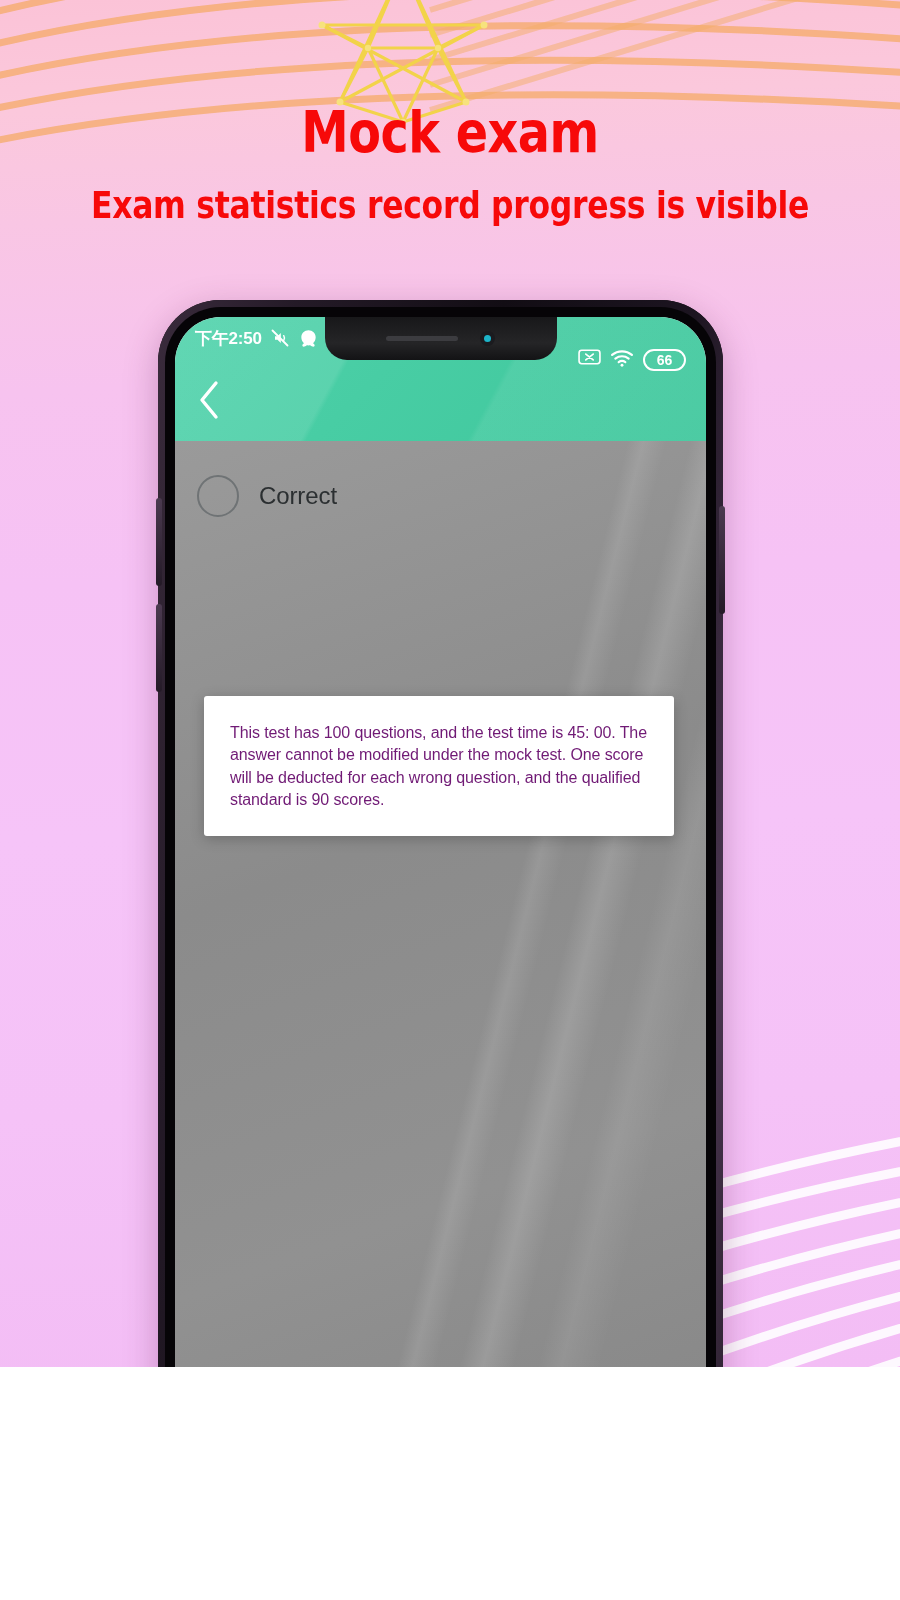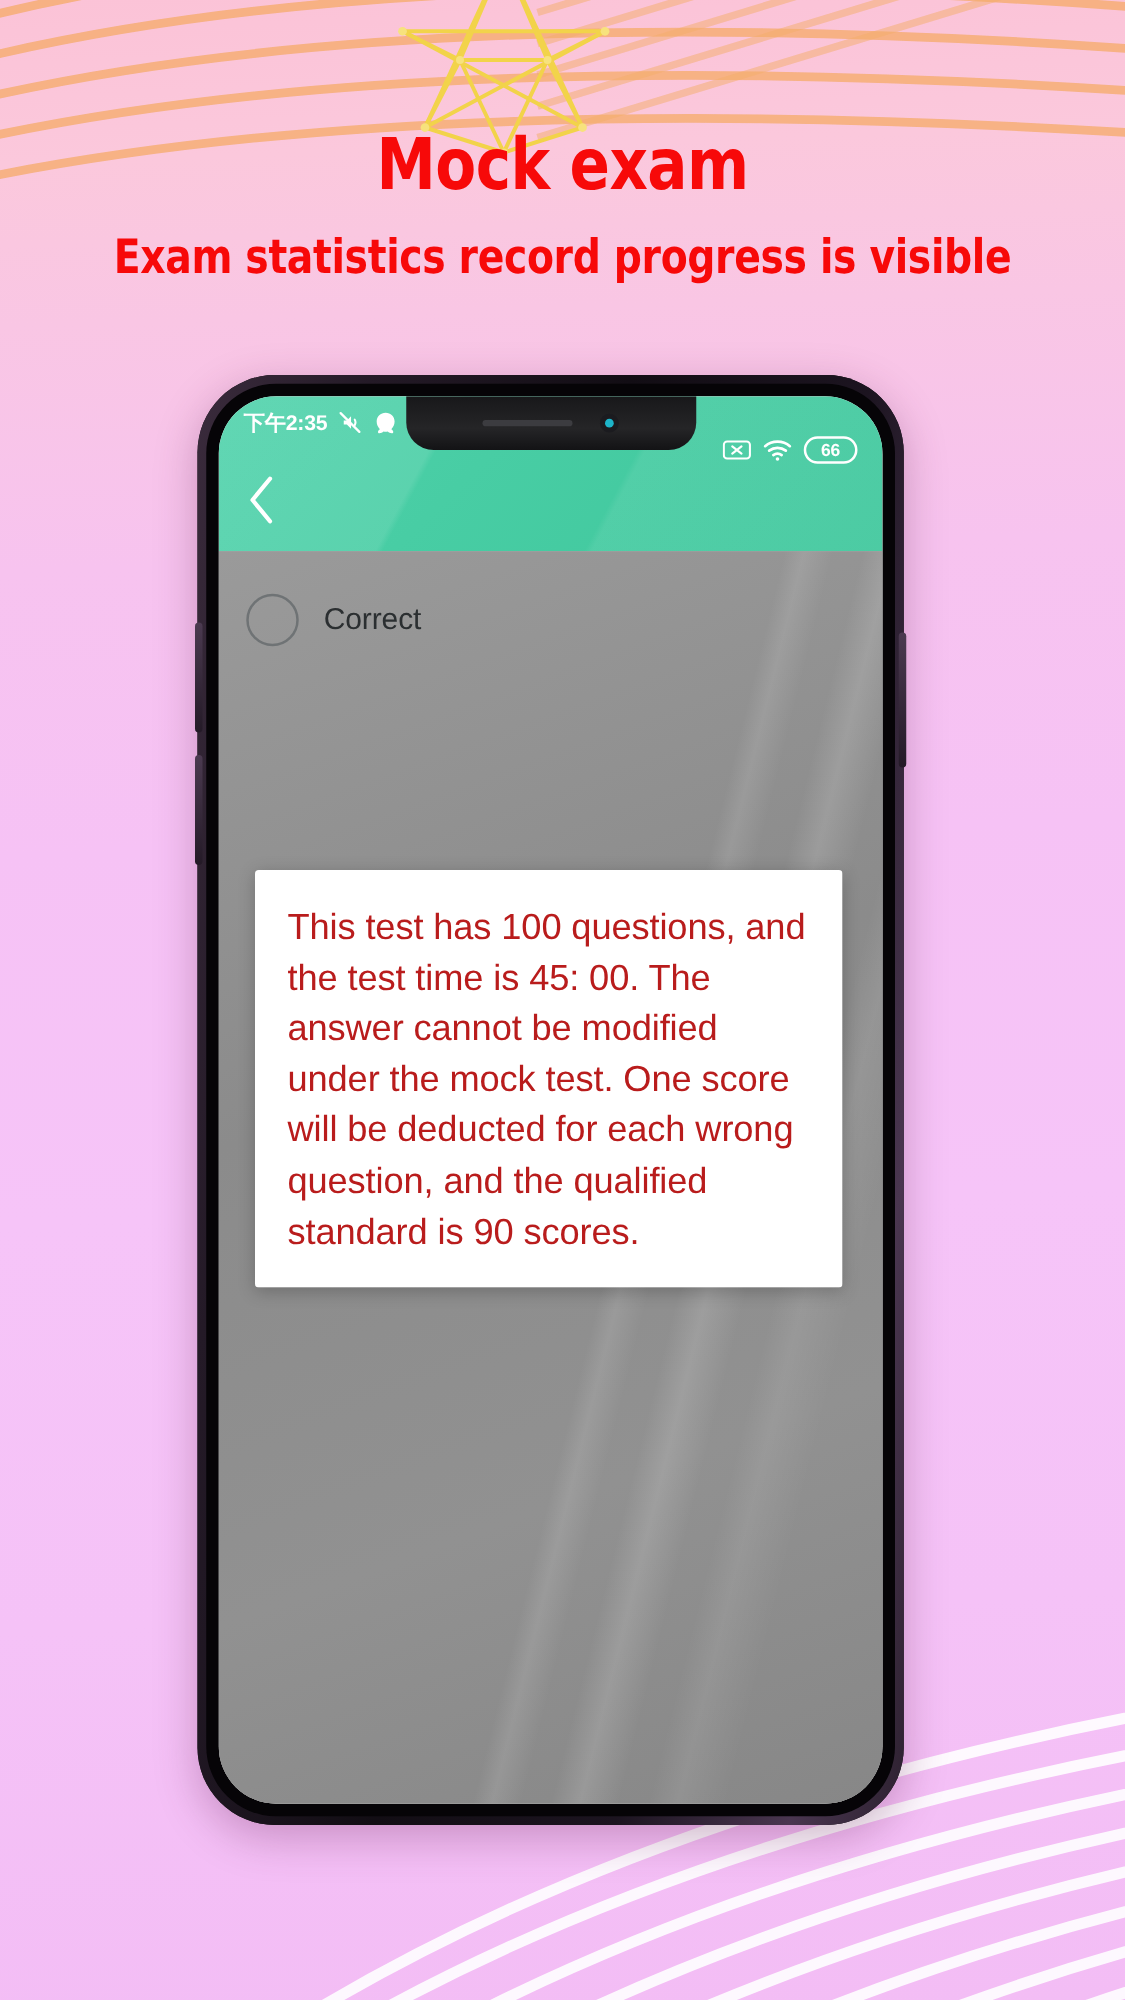"Mock exam" .promo-page { height: 1600px -> 1367px }
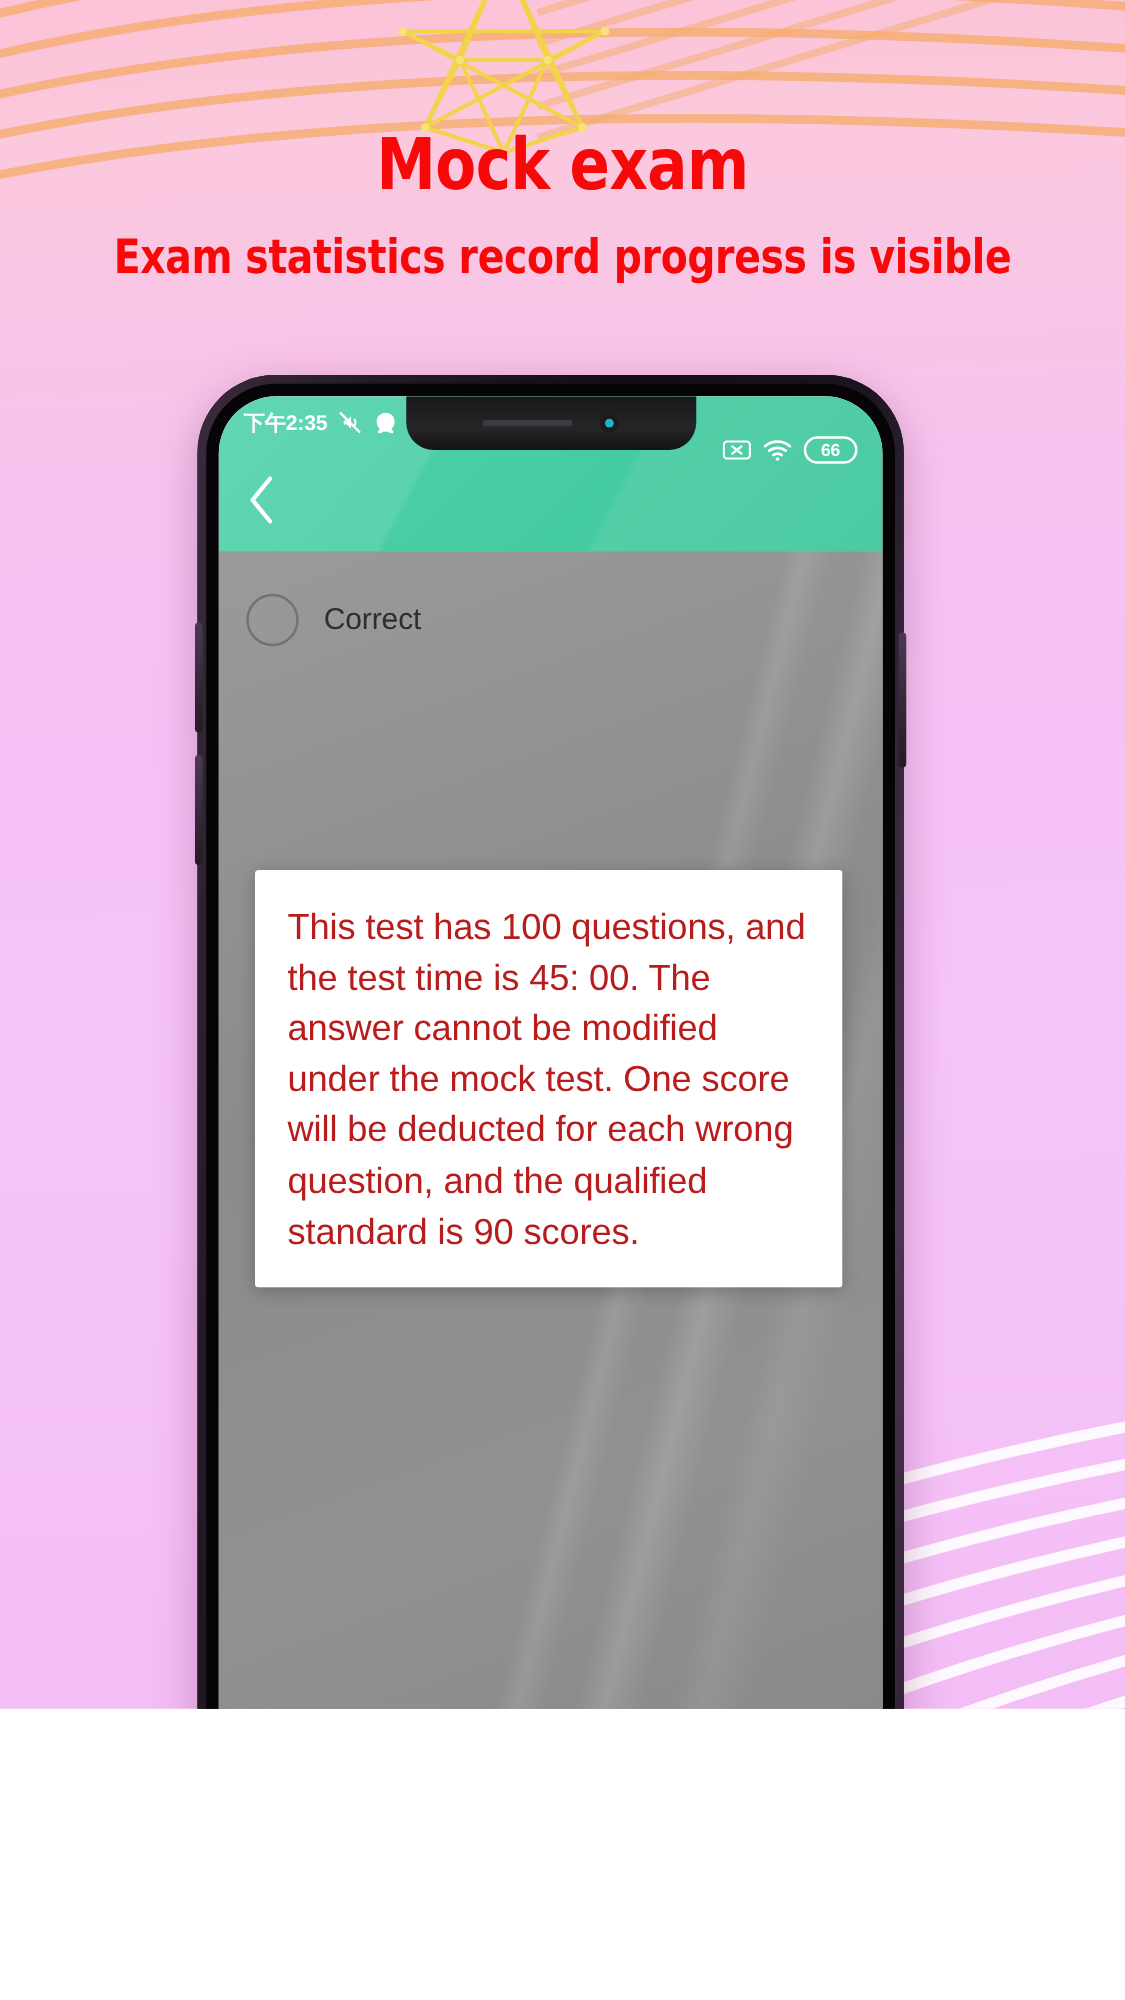"下午2:35" span.sb-time { text: 2:35 -> 2:50 }
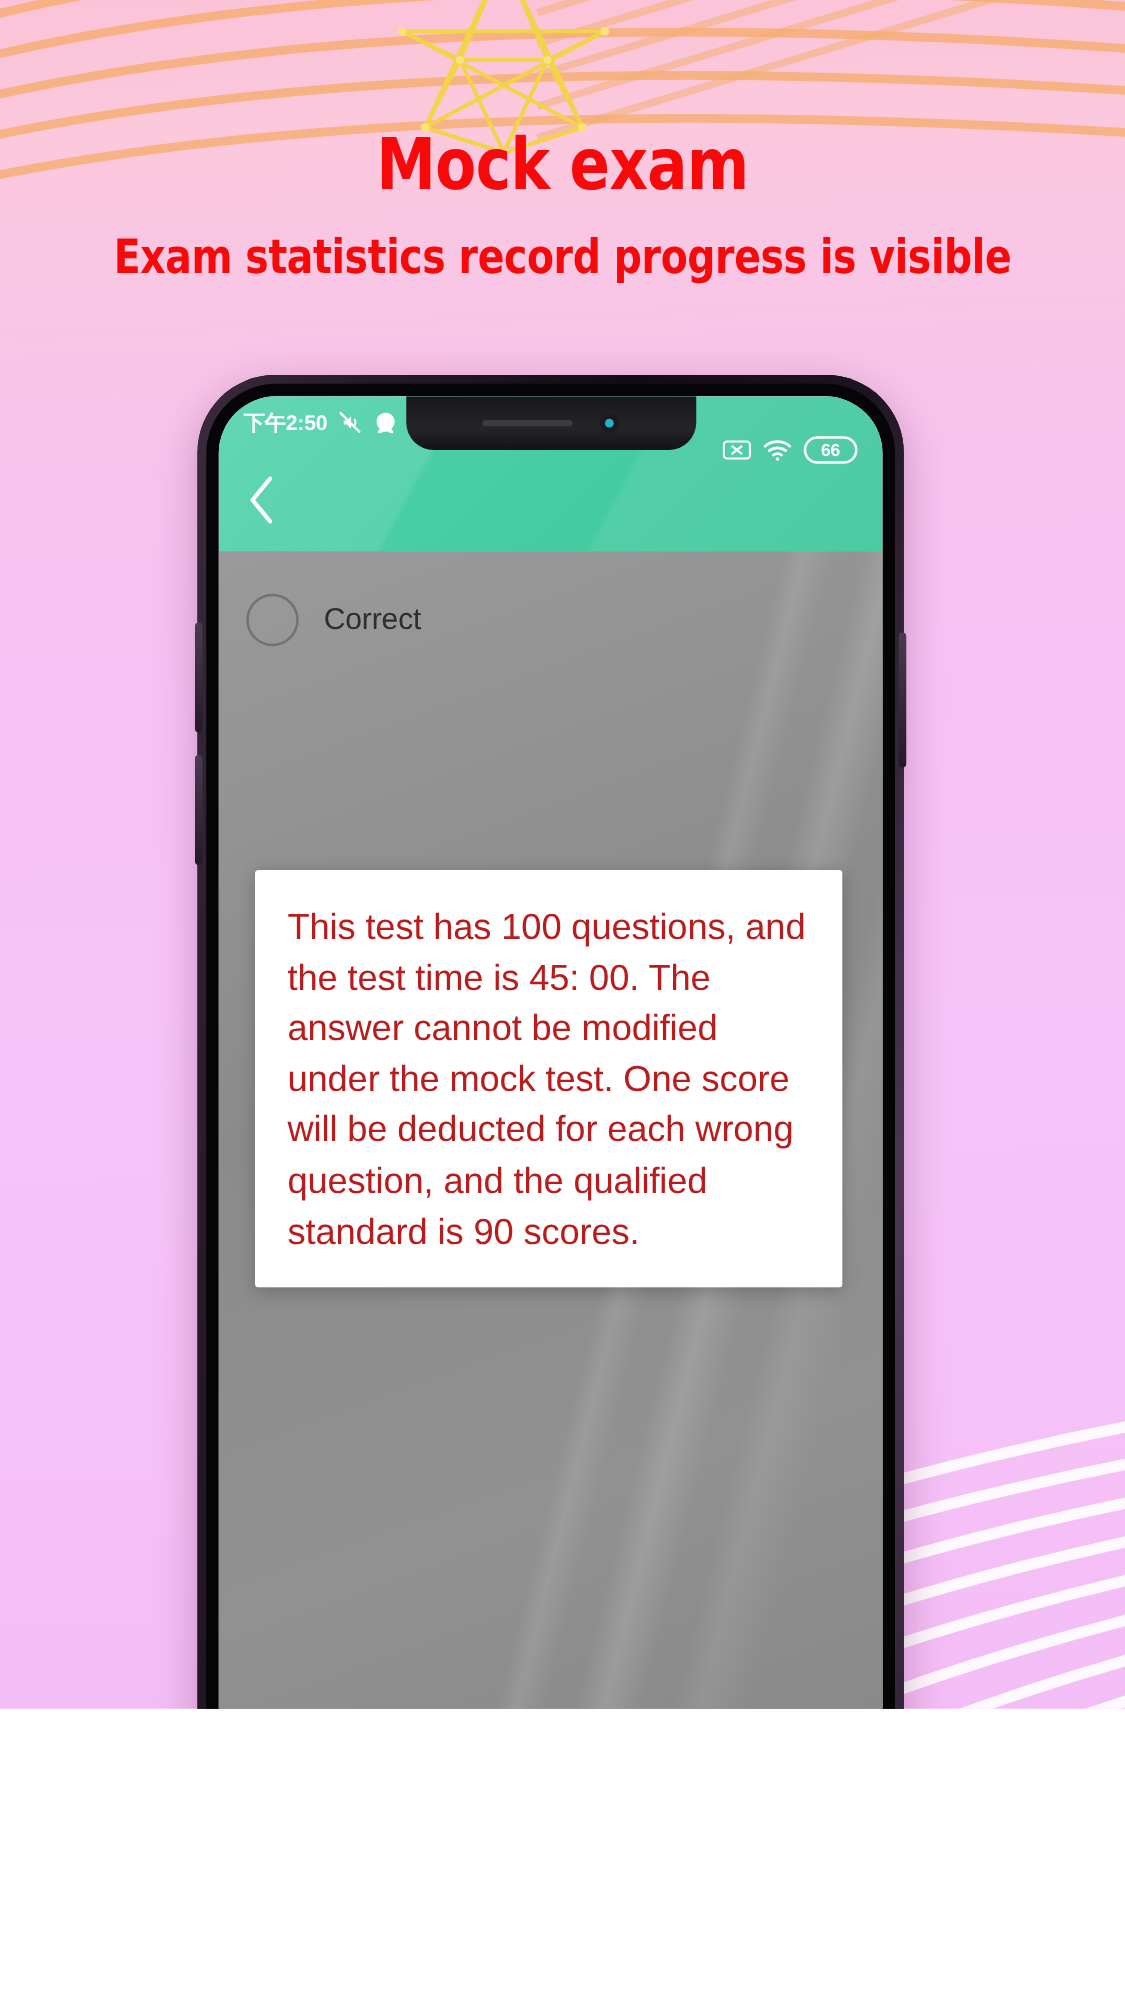"66" .sb-right { align-items: center -> none }
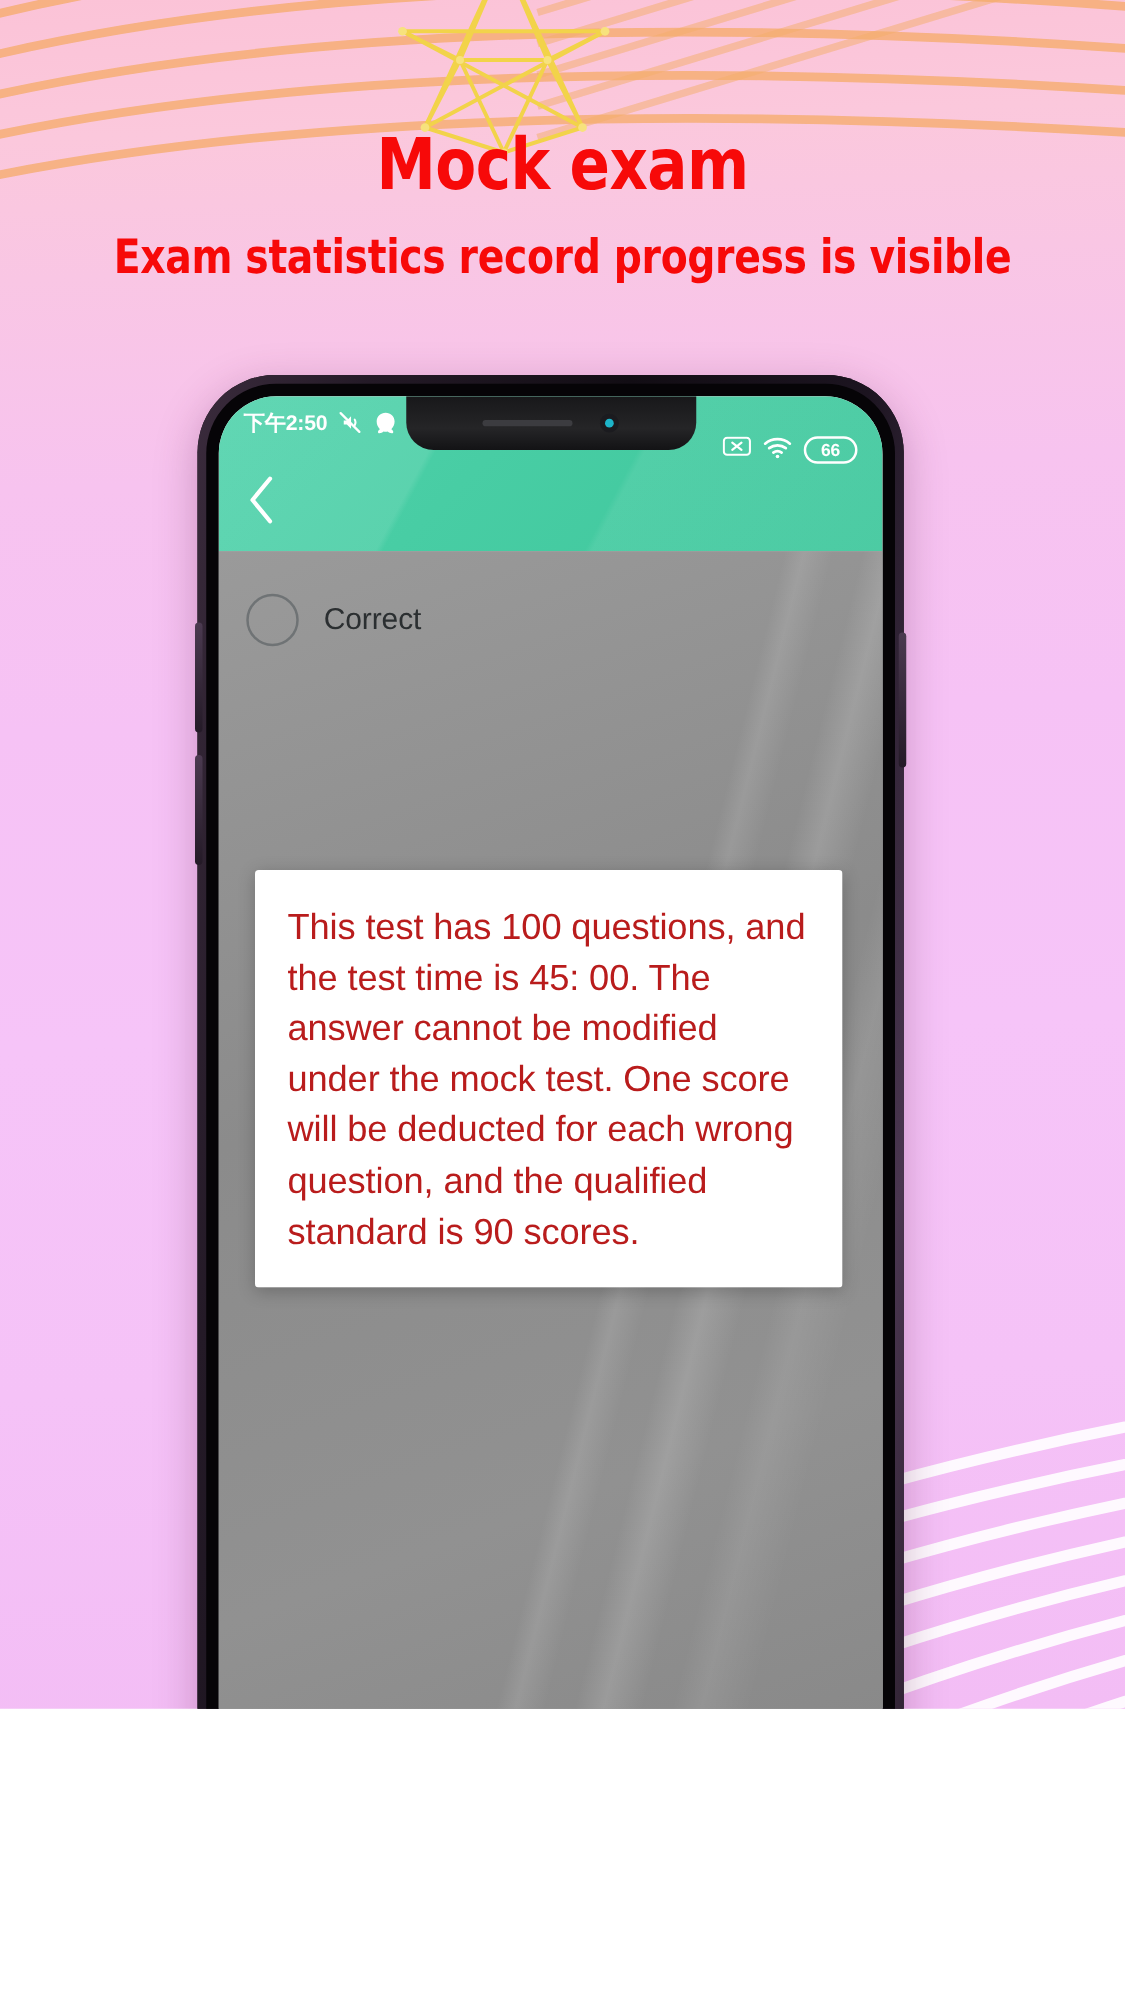"This test has 100 questions," .modal-text { color: #b91c1c -> #701a75; font-size: 29px -> 16px }
